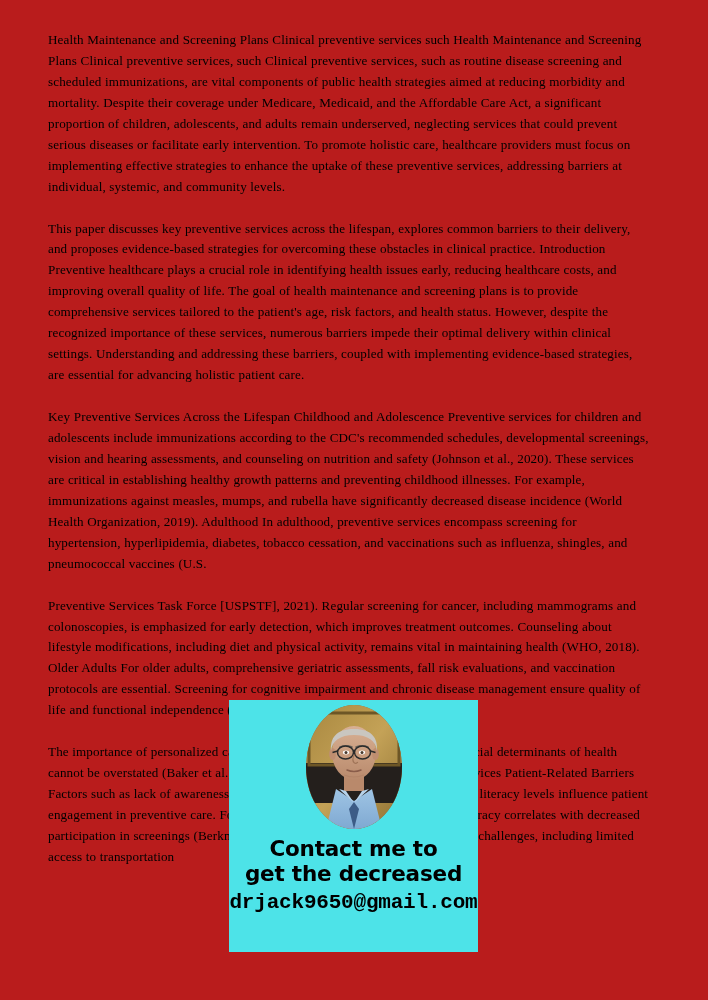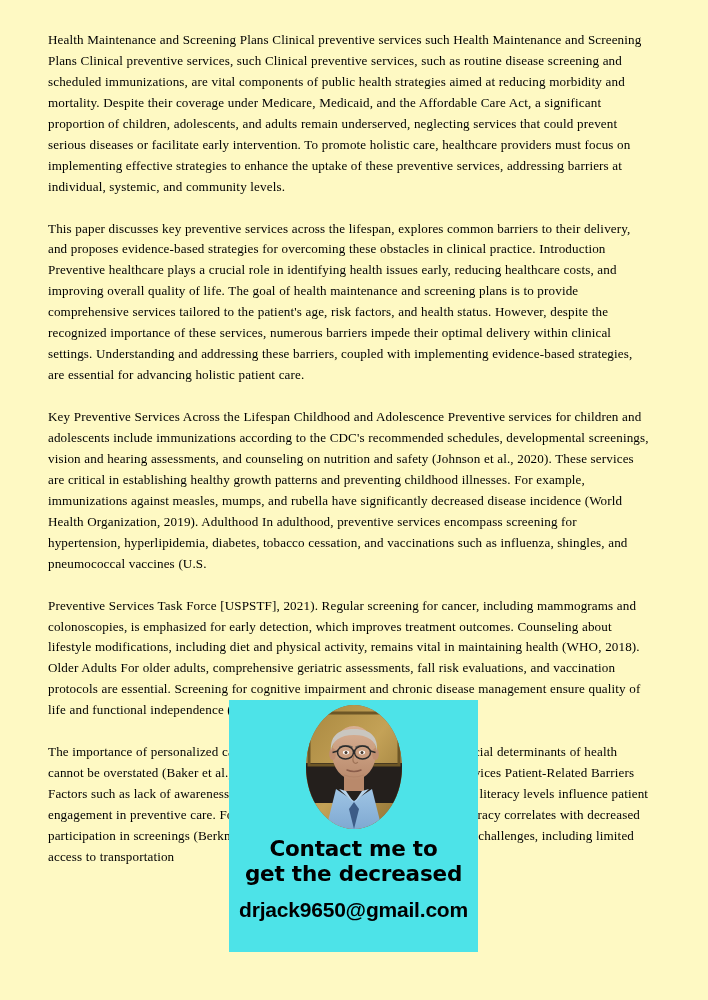"Health Maintenance and Screening Plans" .page { background: #fef9c3 -> #b91c1c }
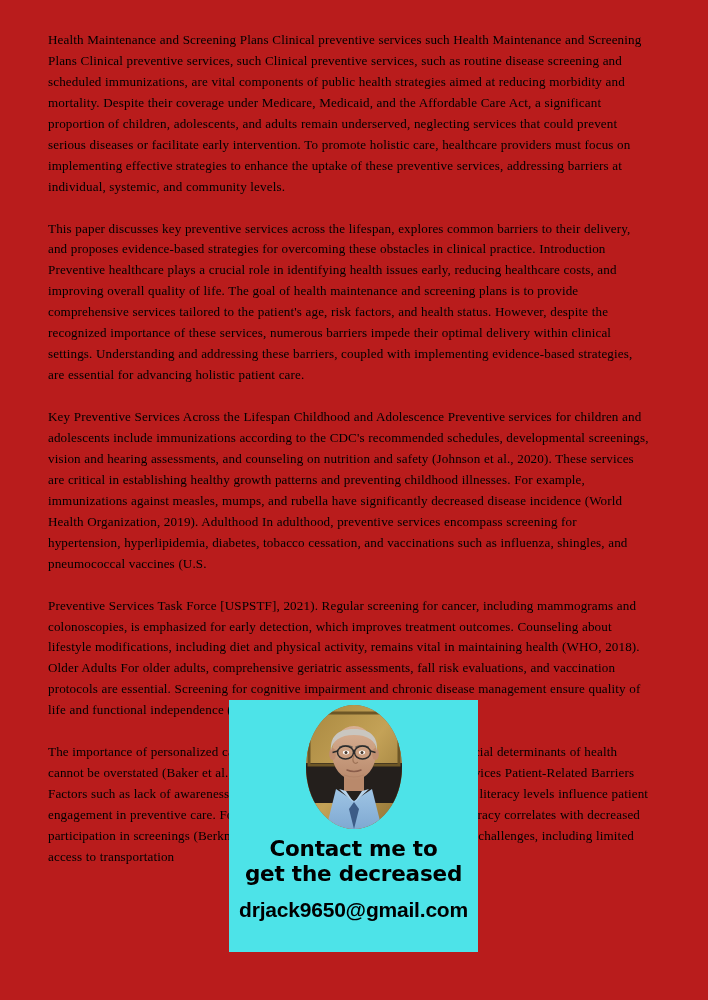"drjack9650@gmail.com" .promo-email { font-family: Liberation Sans, sans-serif -> Liberation Mono, monospace; margin-top: 12px -> 5px }
